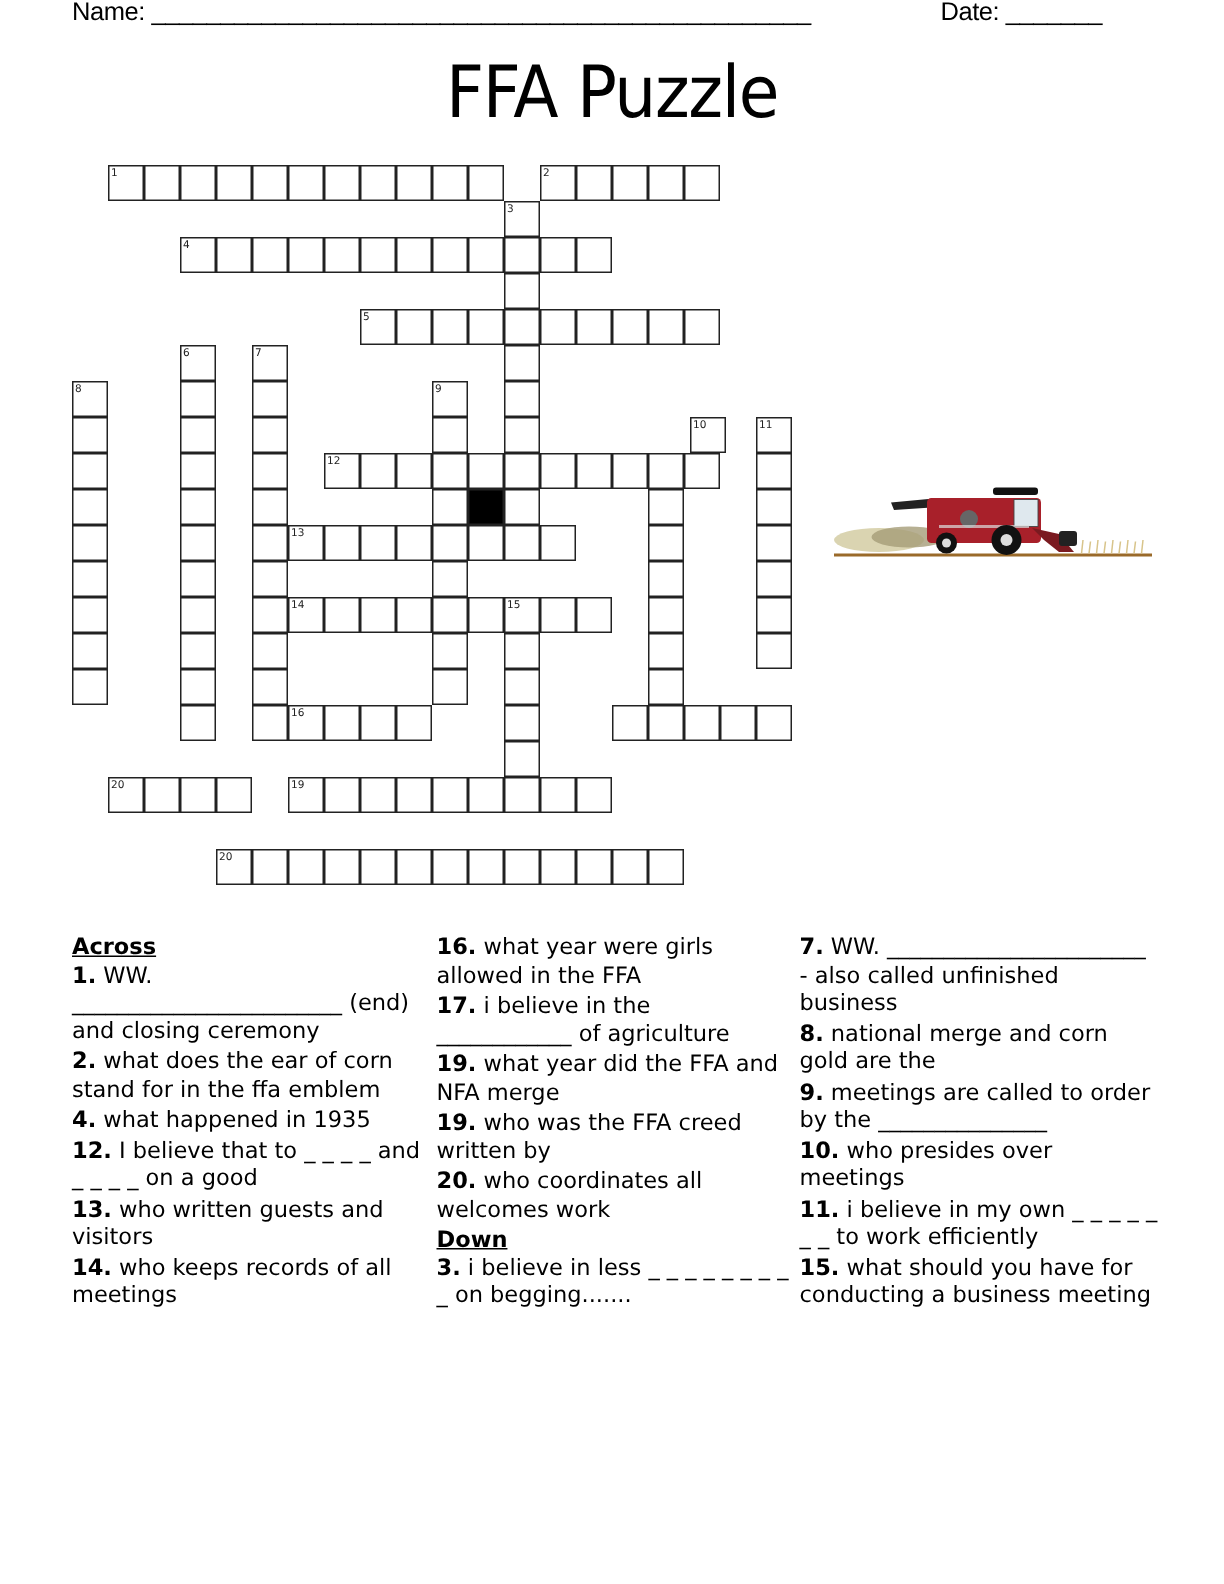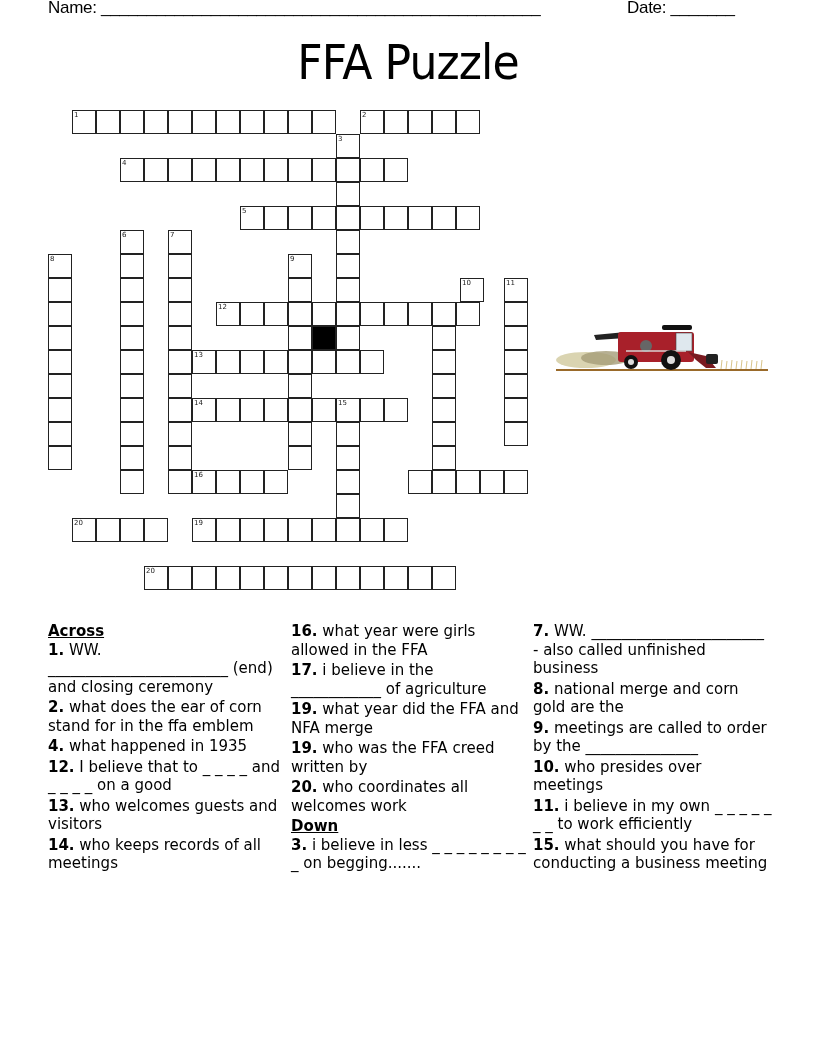"who welcomes guests and visitors" span { text: welcomes -> written }
